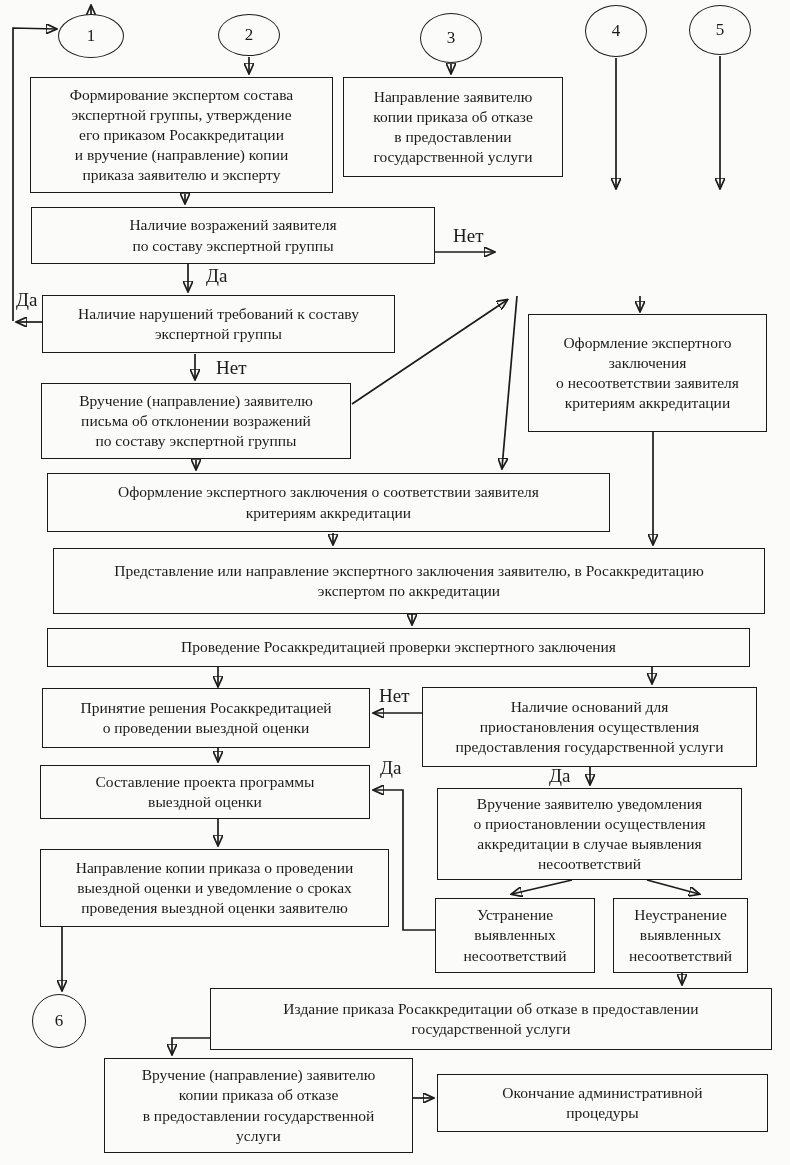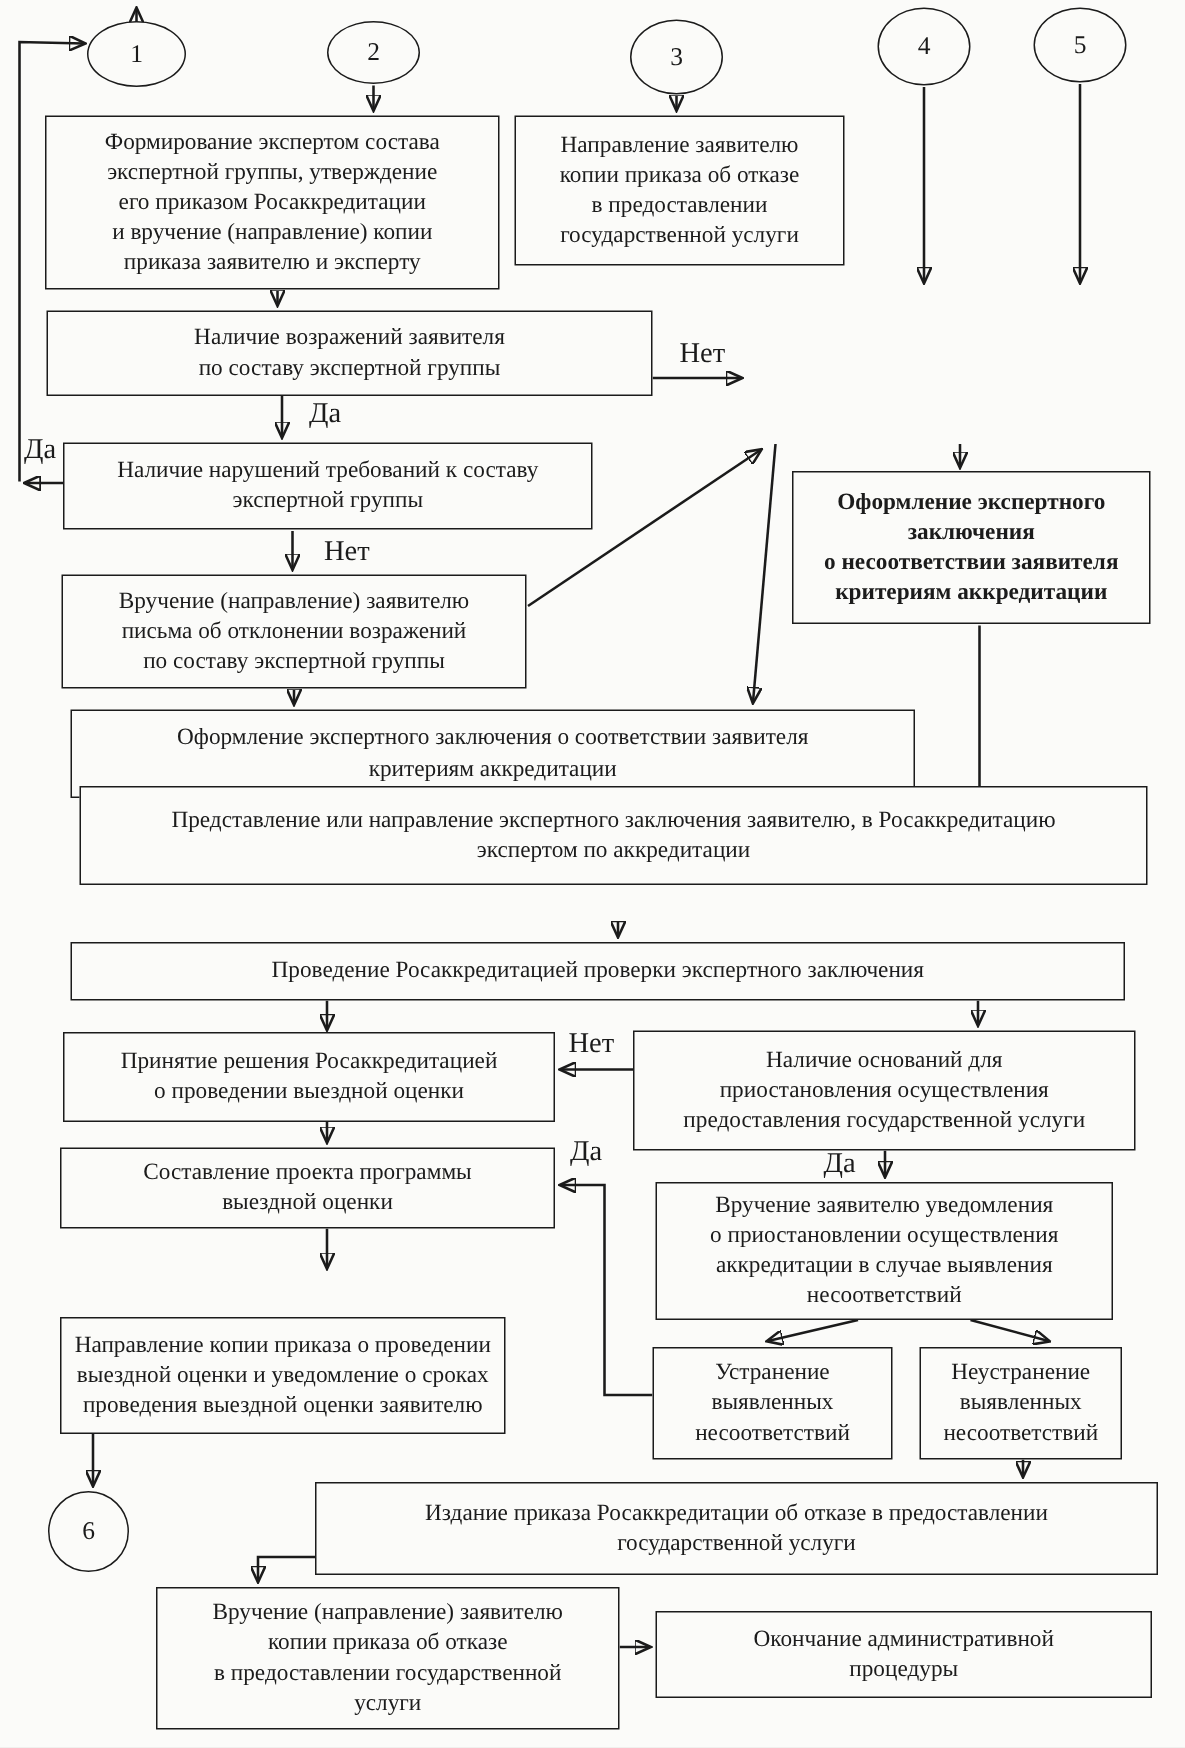"Оформление экспертного" div.node { font-weight: bold -> none; height: 102px -> 118px }
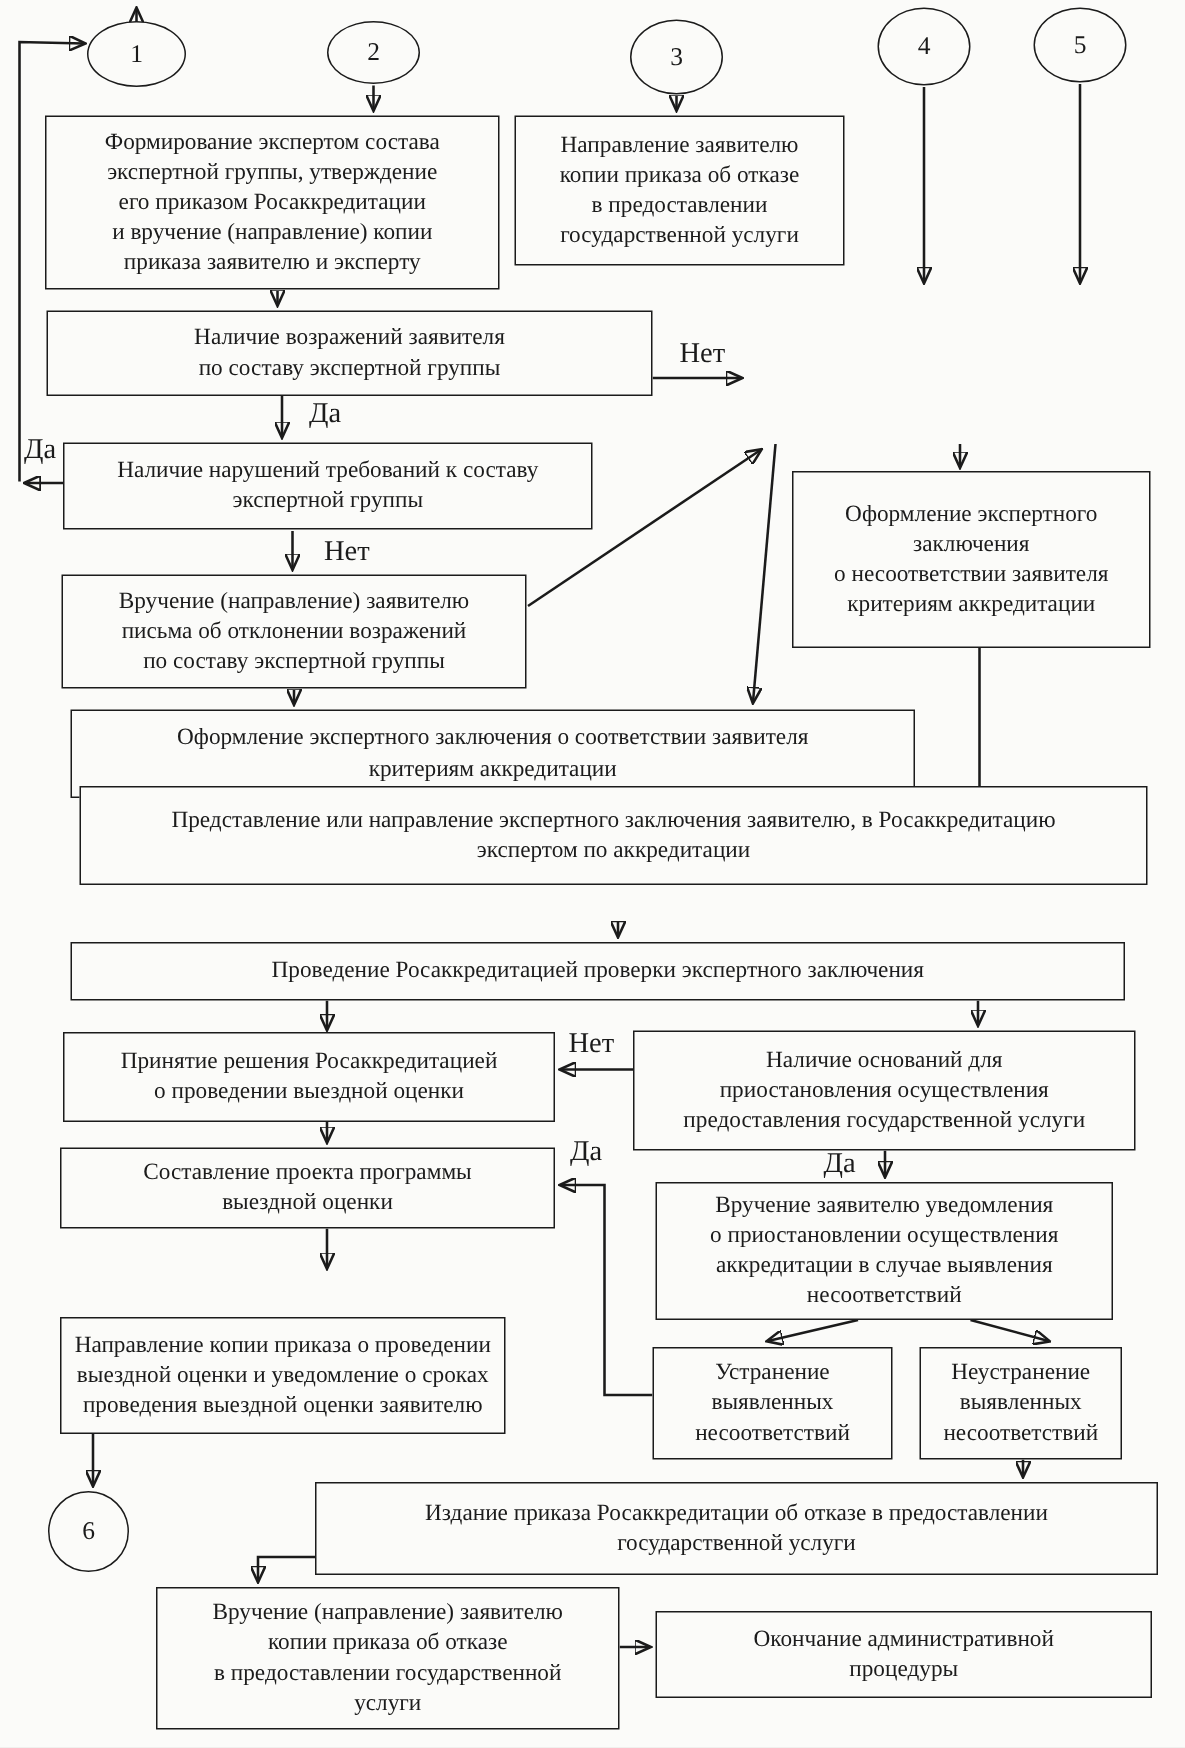"Представление или направление" div.node { top: 524px -> 548px }
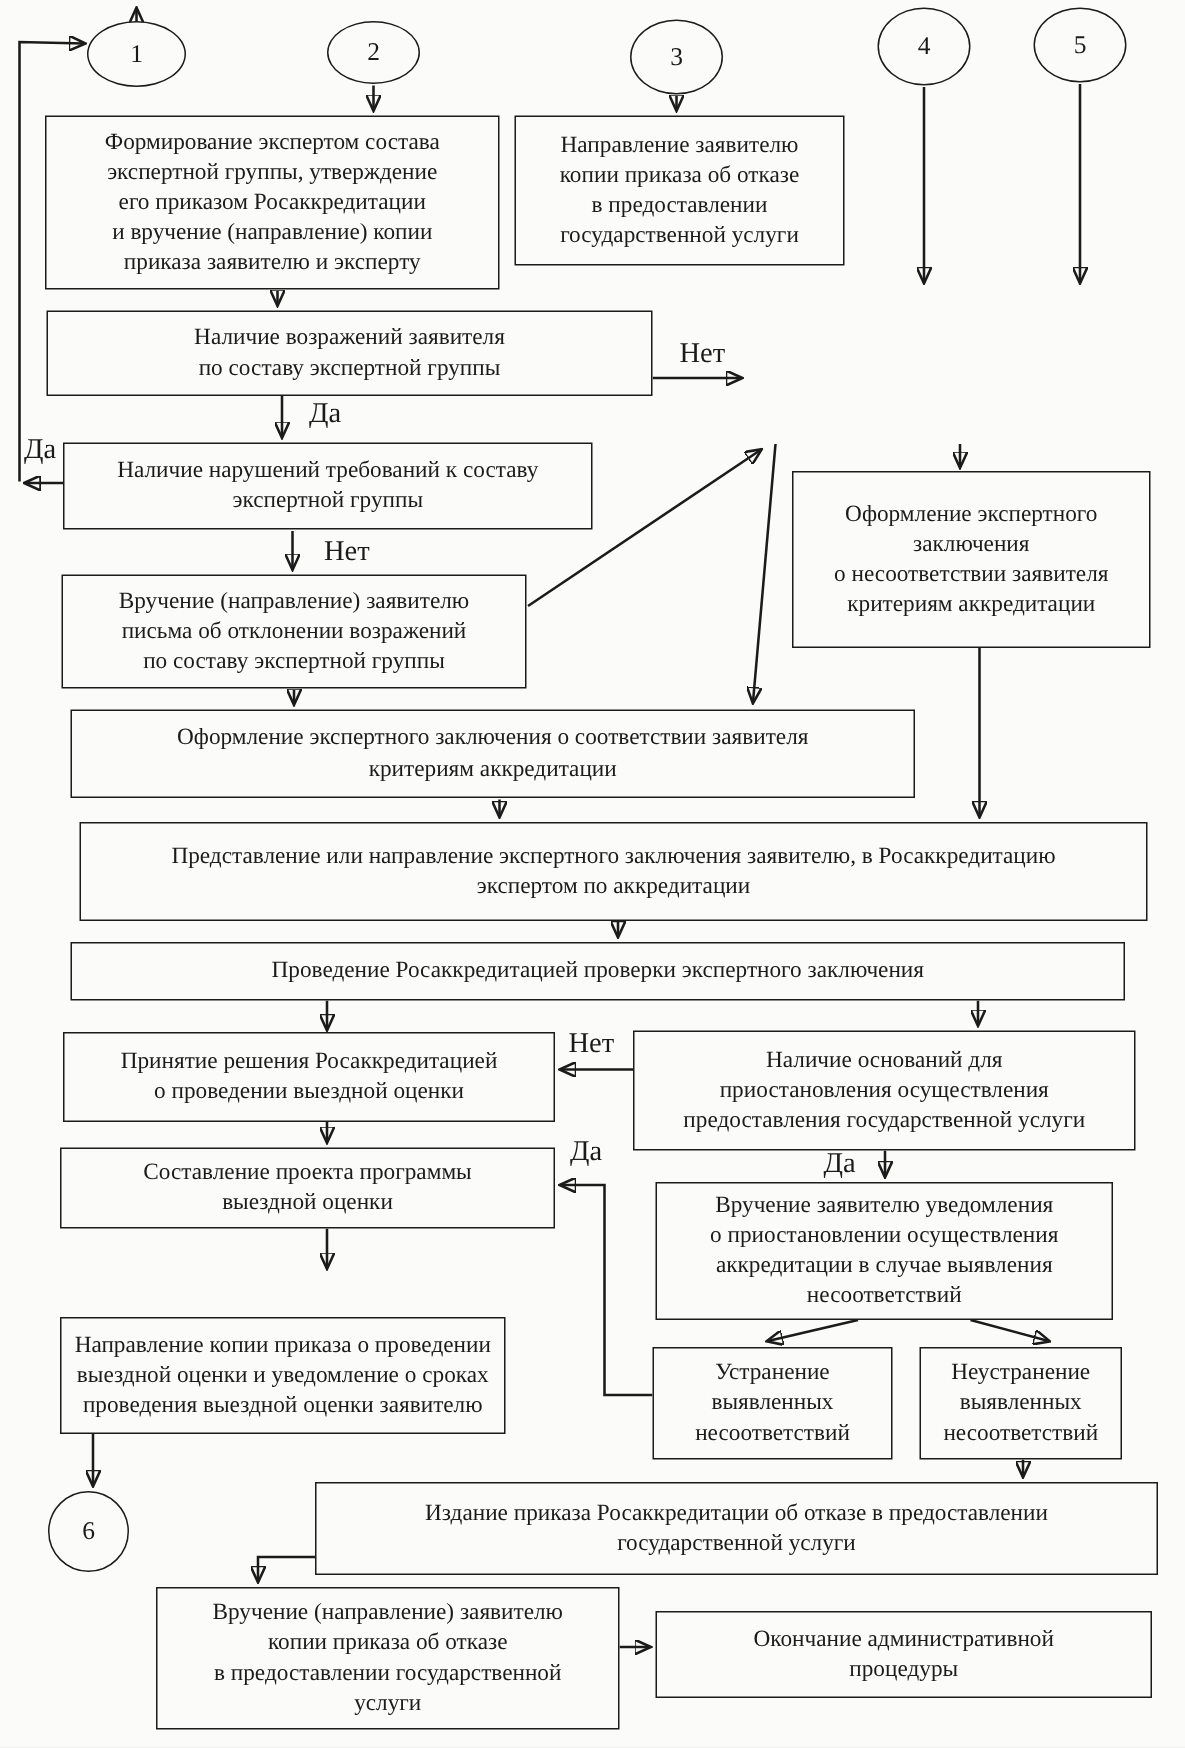"Направление копии приказа о проведении" div.node { margin-top: 29px -> none; width: 297px -> 349px }
